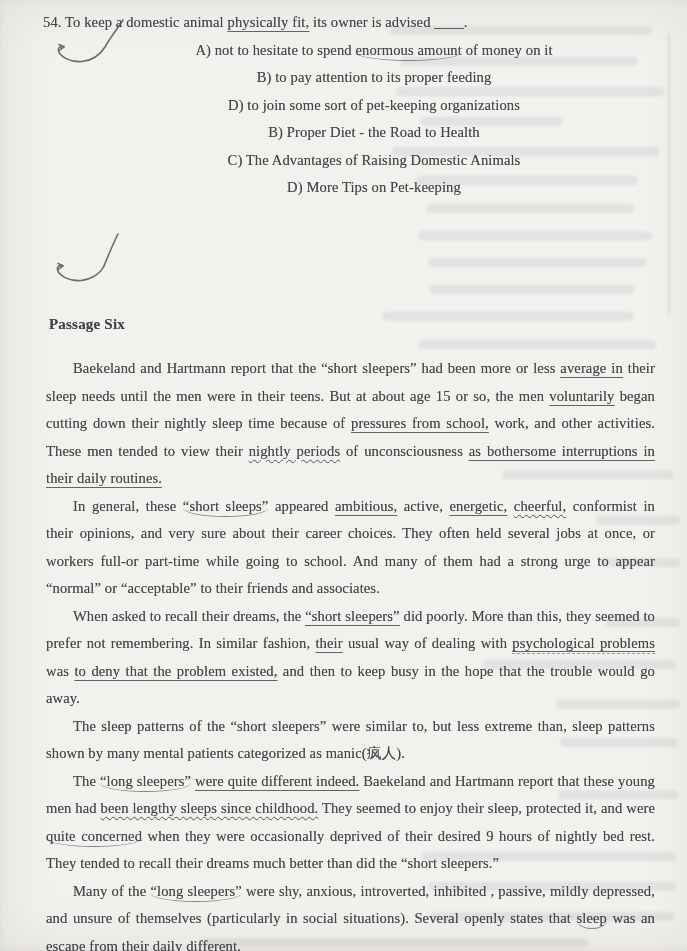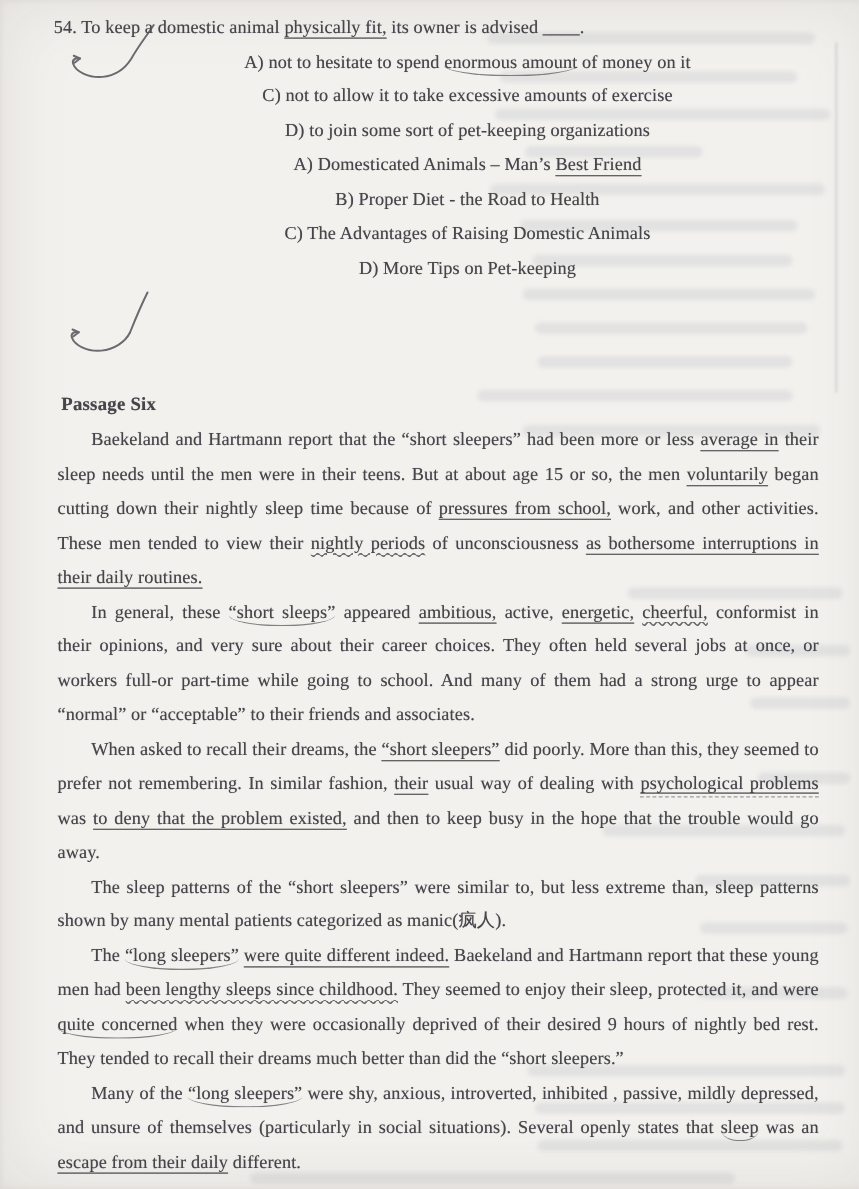"B) to pay attention to" div.option { html: none -> <div><span>B) to pay attention to its proper feeding</span></div> }
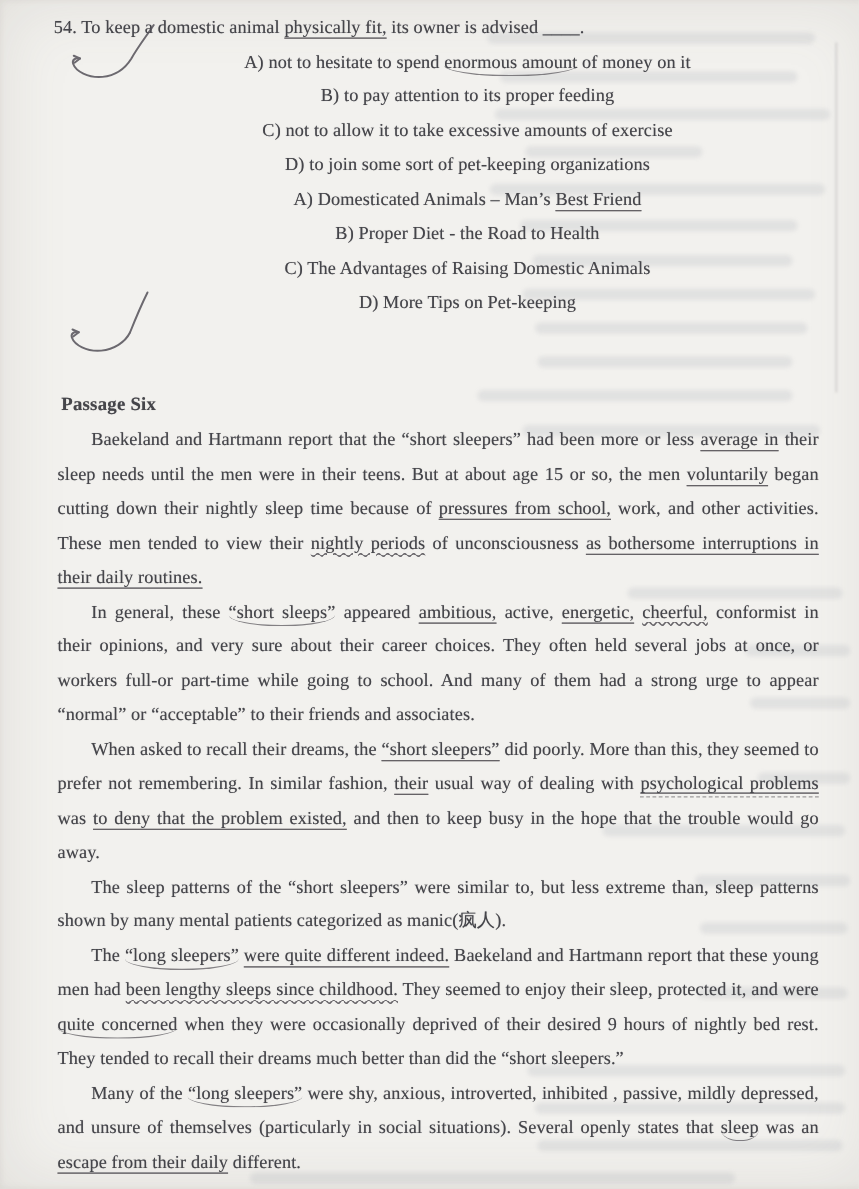"C) not to allow it" div.option { html: <div><span>C) not to allow it to take excessive amounts of exercise</span></div> -> none }
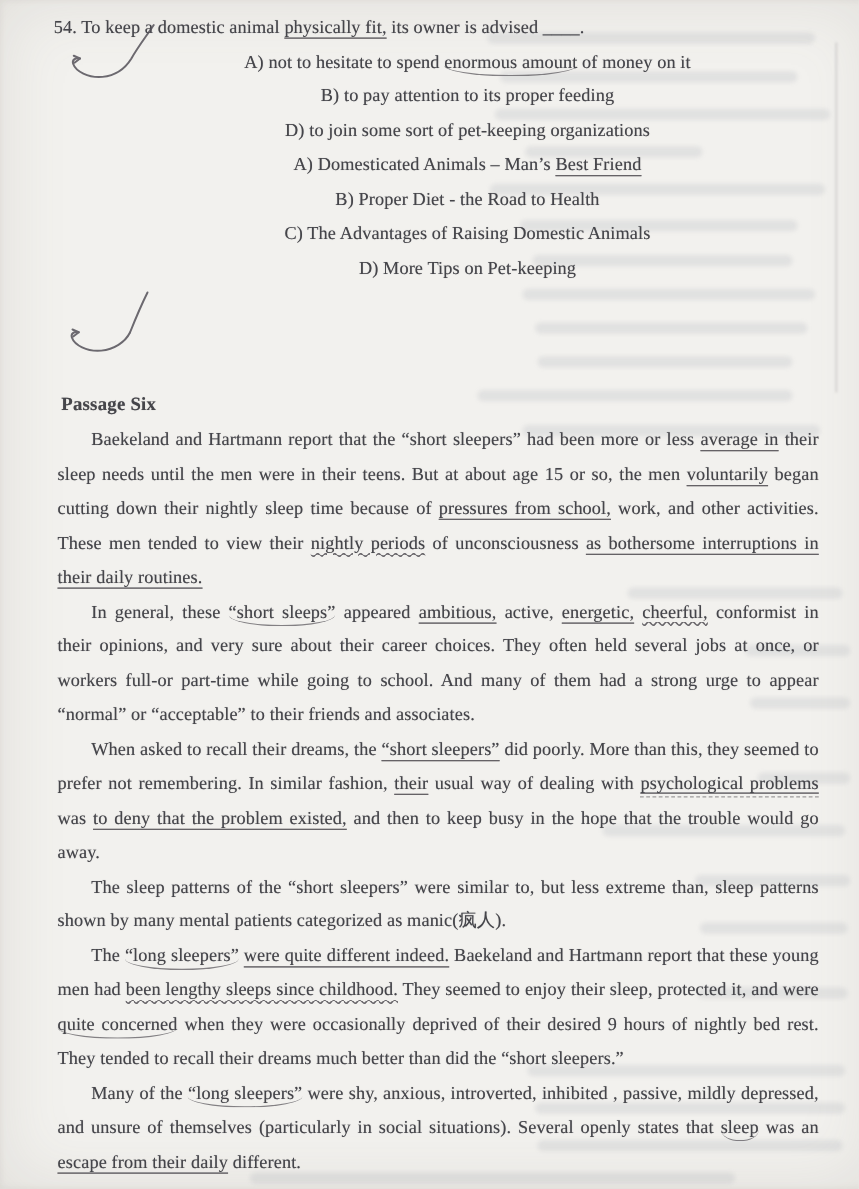"A) Domesticated Animals – Man’s" div.option { html: <div><span>A) Domesticated Animals – Man’s </span><span>Best Friend</span></div> -> none }
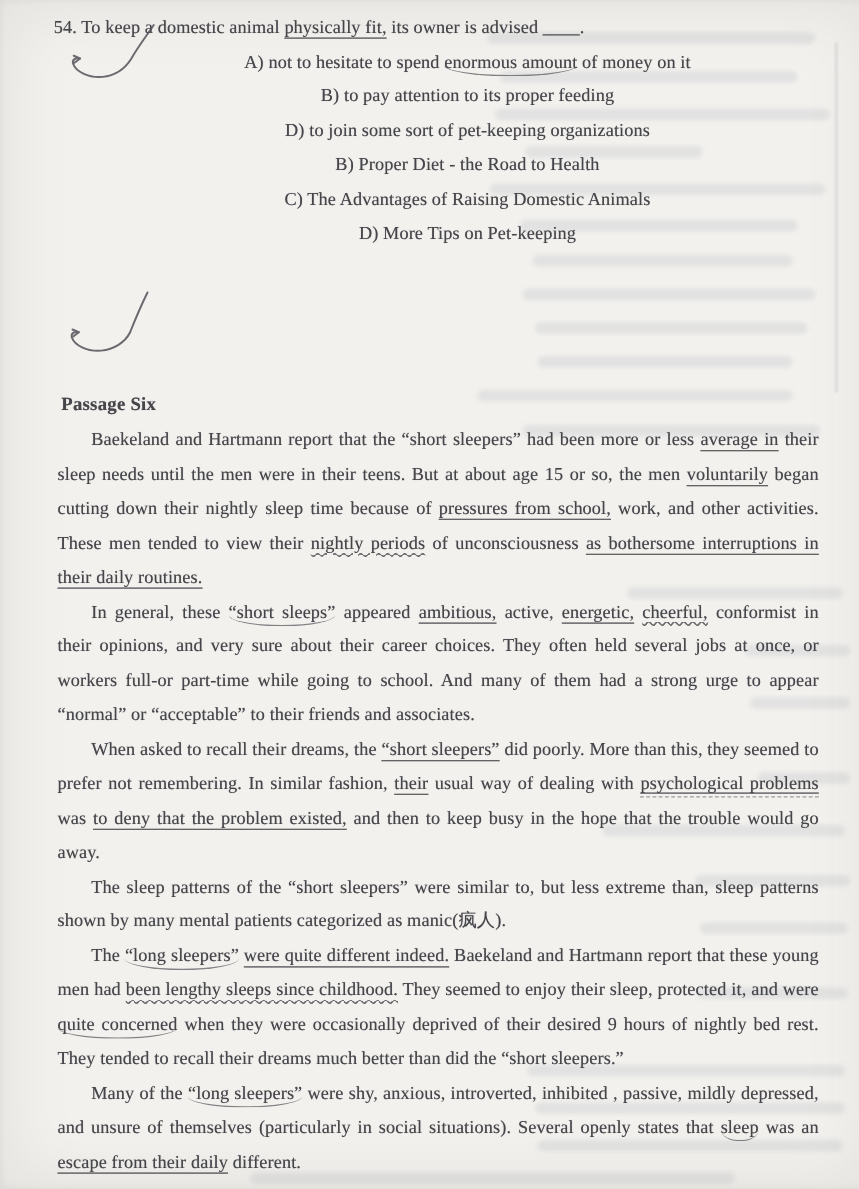"Passage Six" .passage-heading { margin: 0 0 1px 3px -> 0 0 17px 3px }
